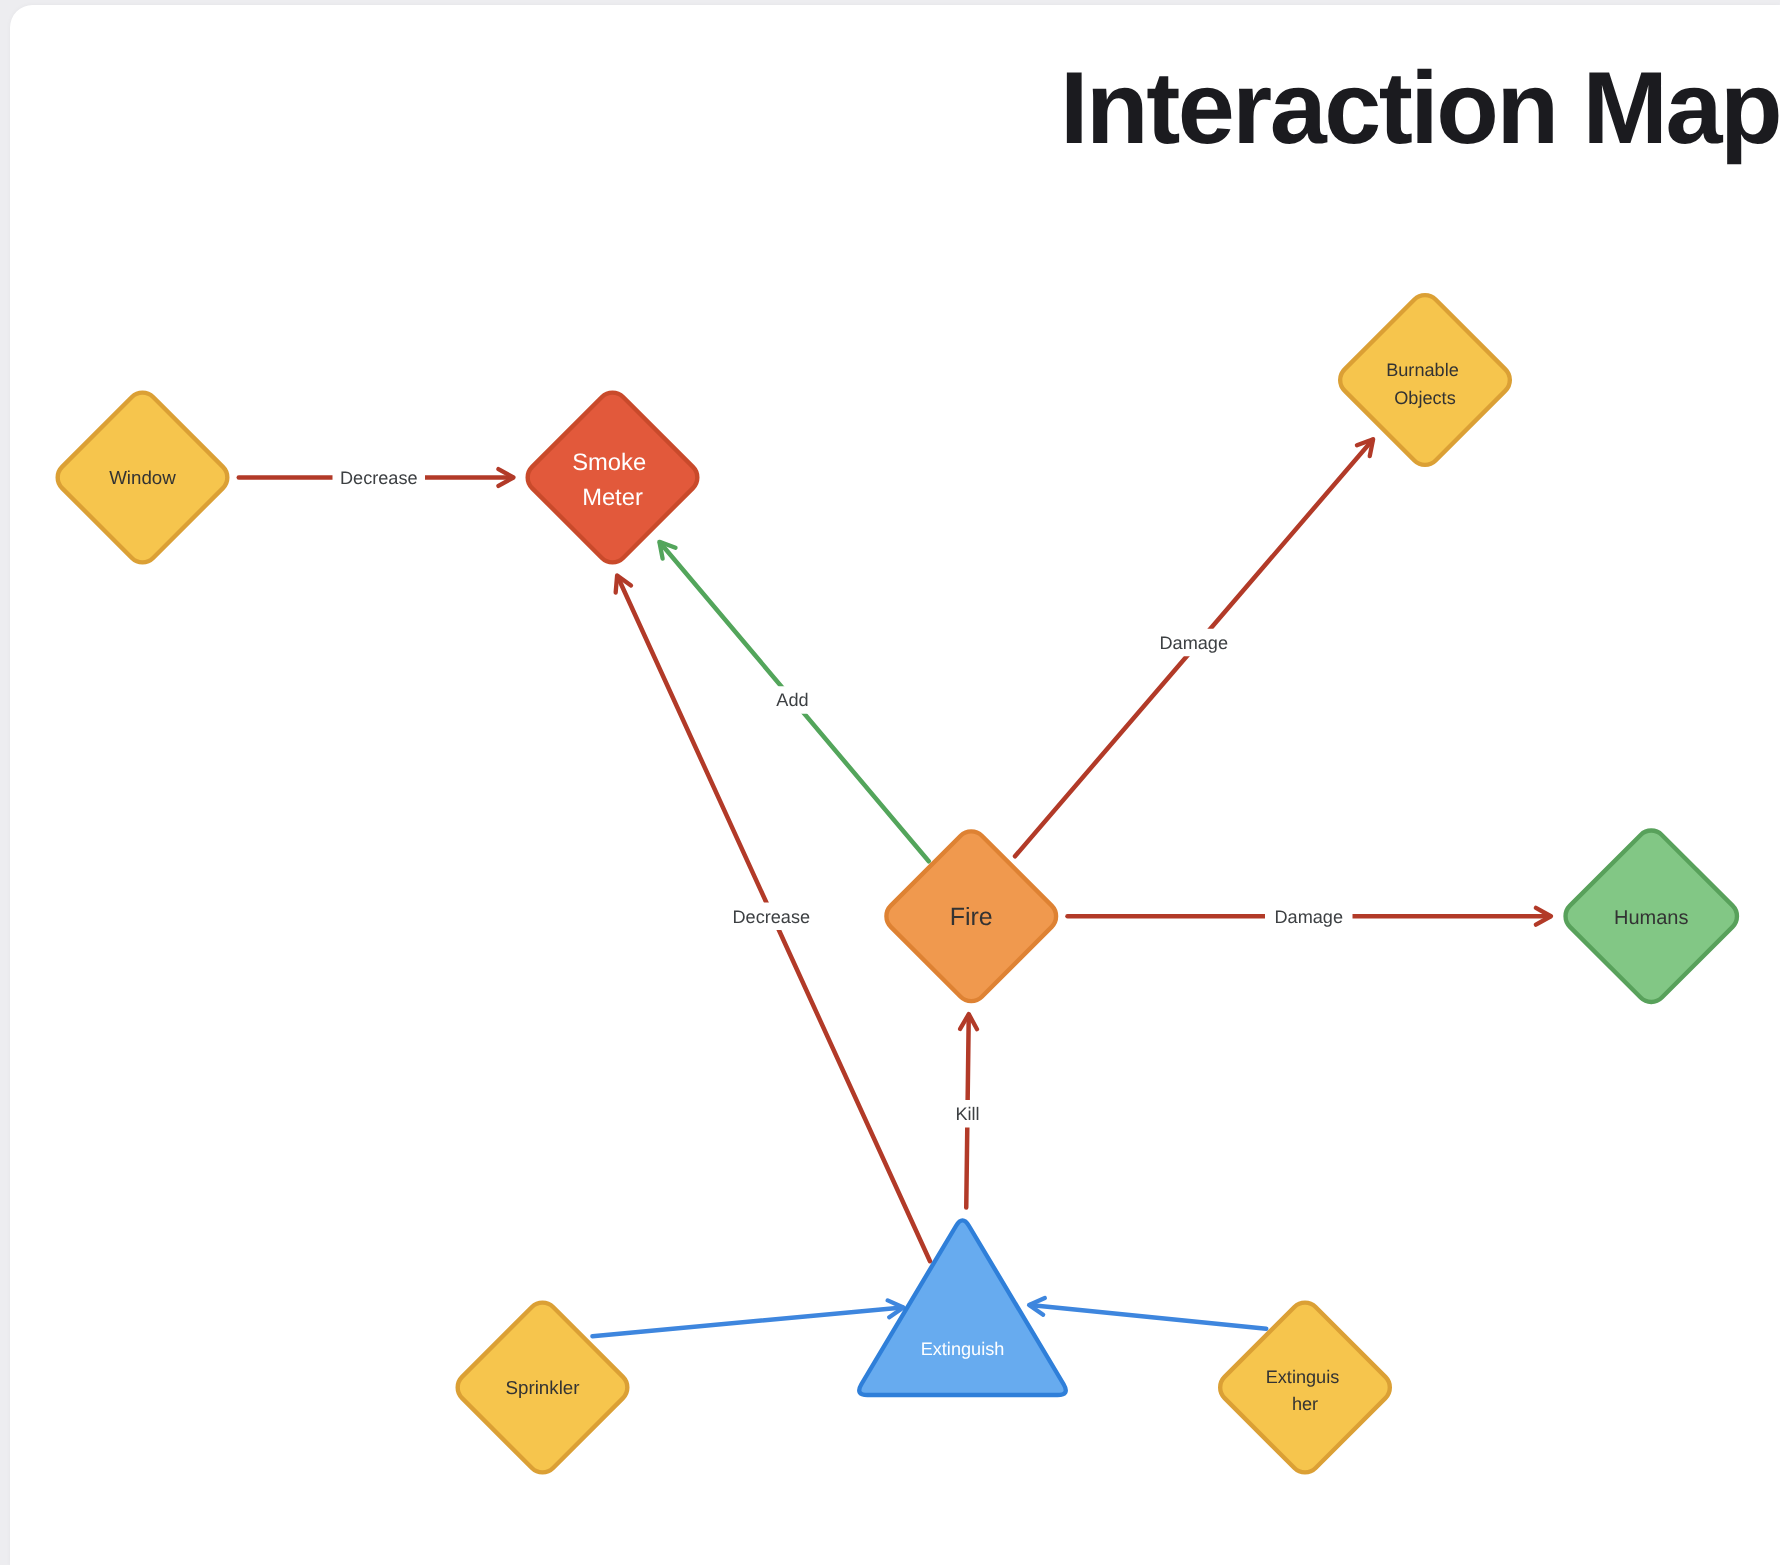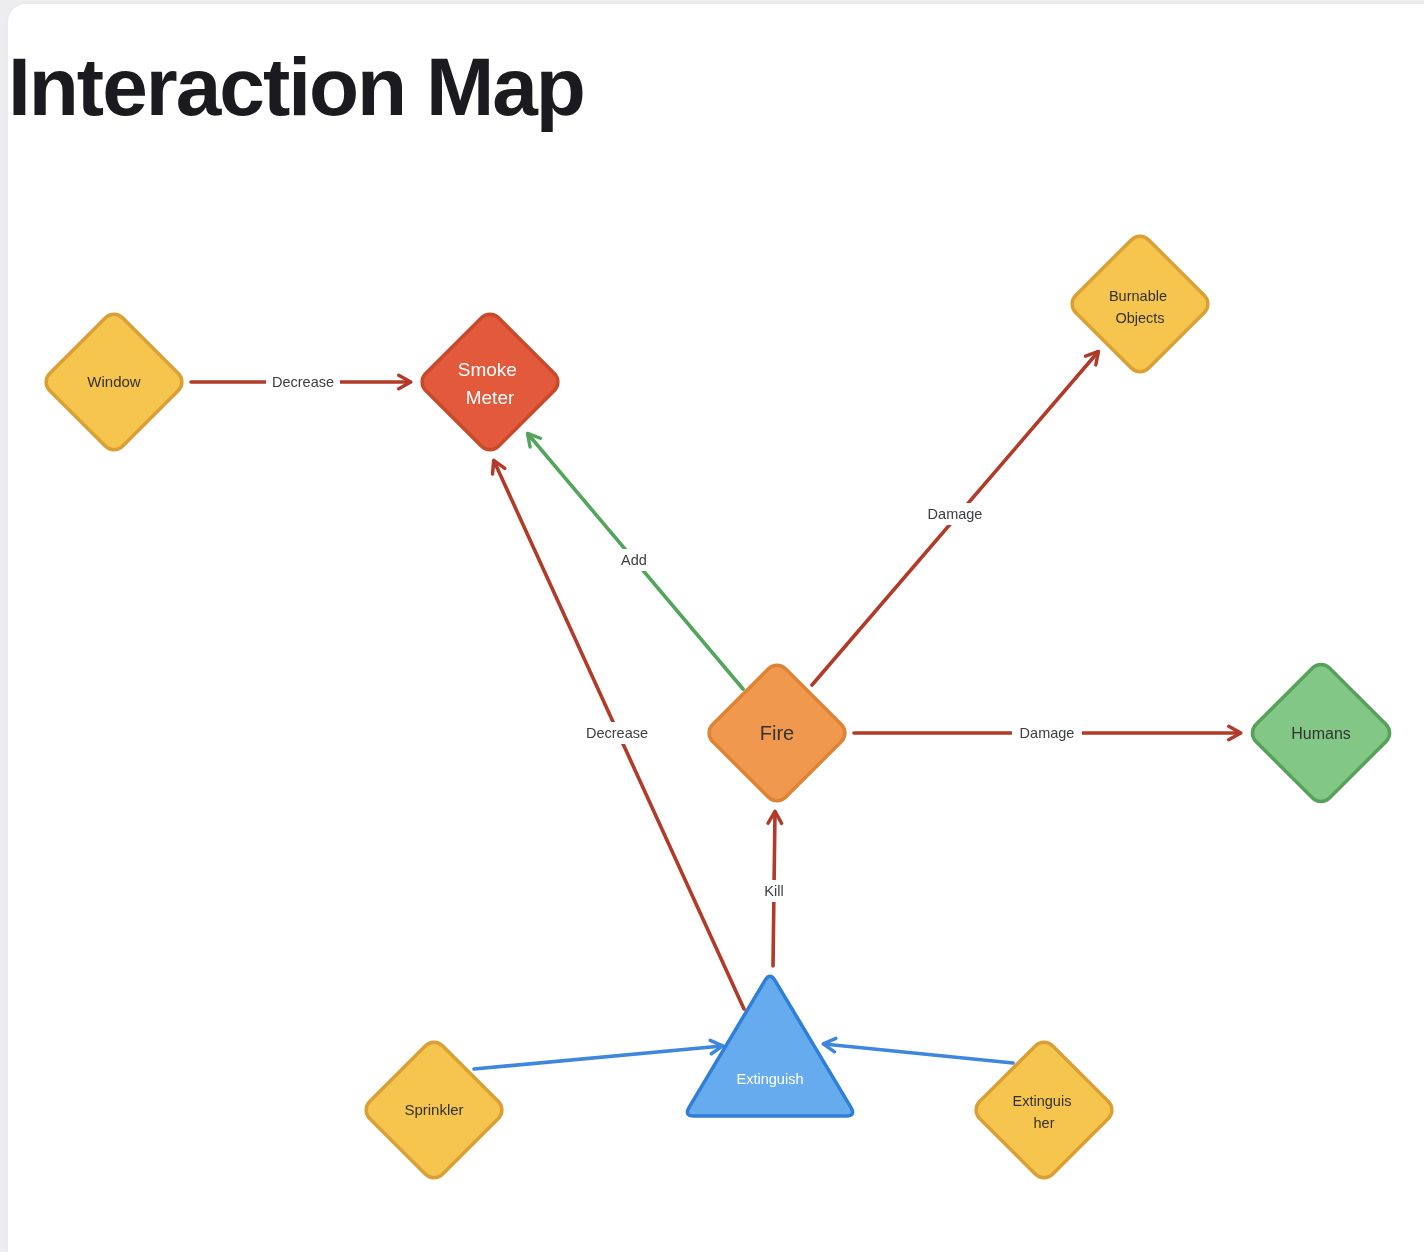"Interaction Map" .page-title { text-align: left -> right }
